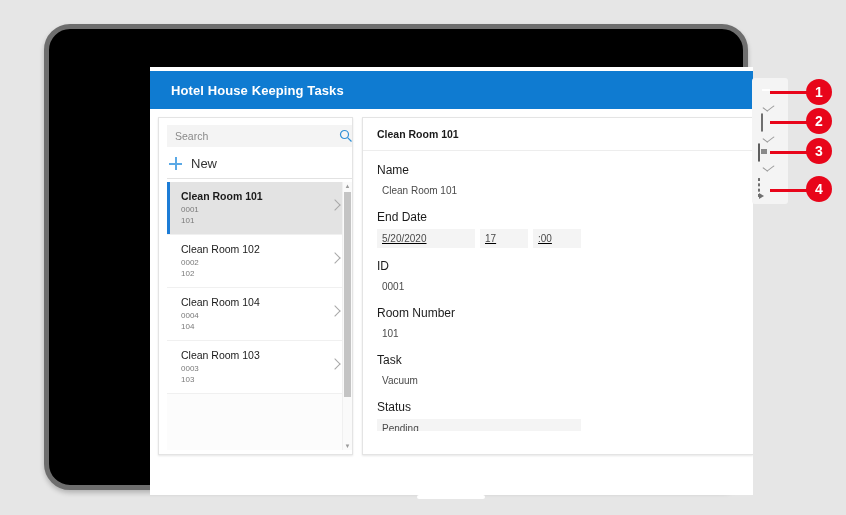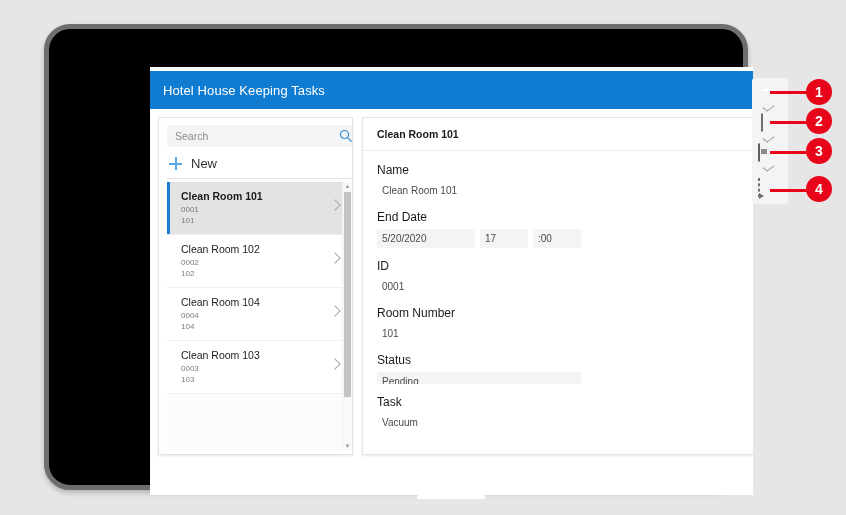"Hotel House Keeping Tasks" .app-title { font-weight: normal -> bold; padding-left: 13px -> 21px }
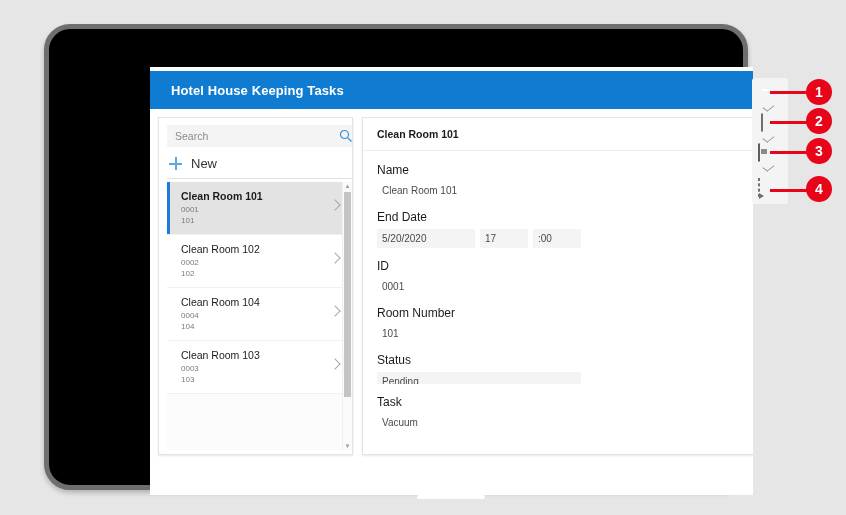"5/20/2020" .date-row { text-decoration: none -> underline }
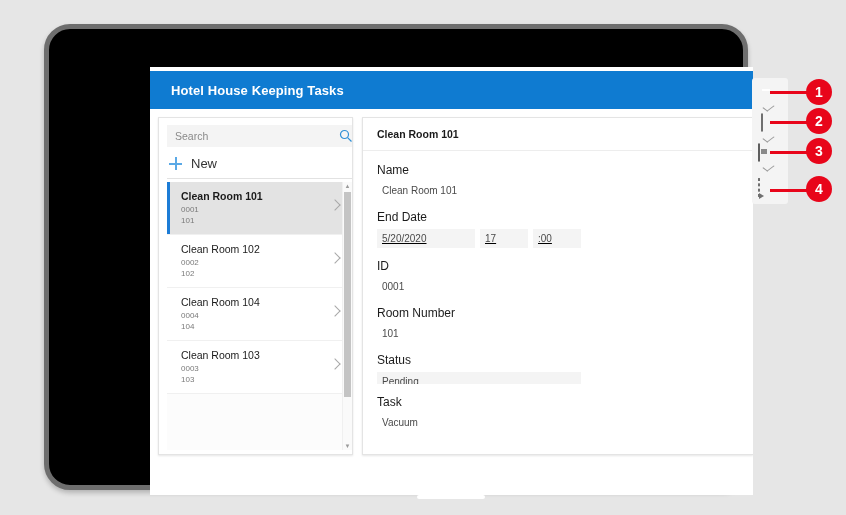"Status" div.field { order: before "Task" -> after "Task" }
